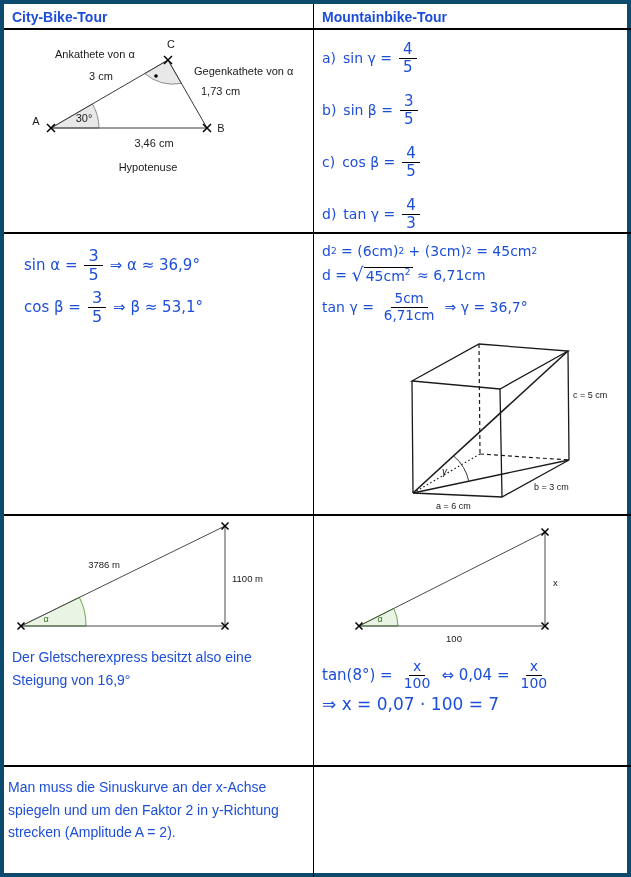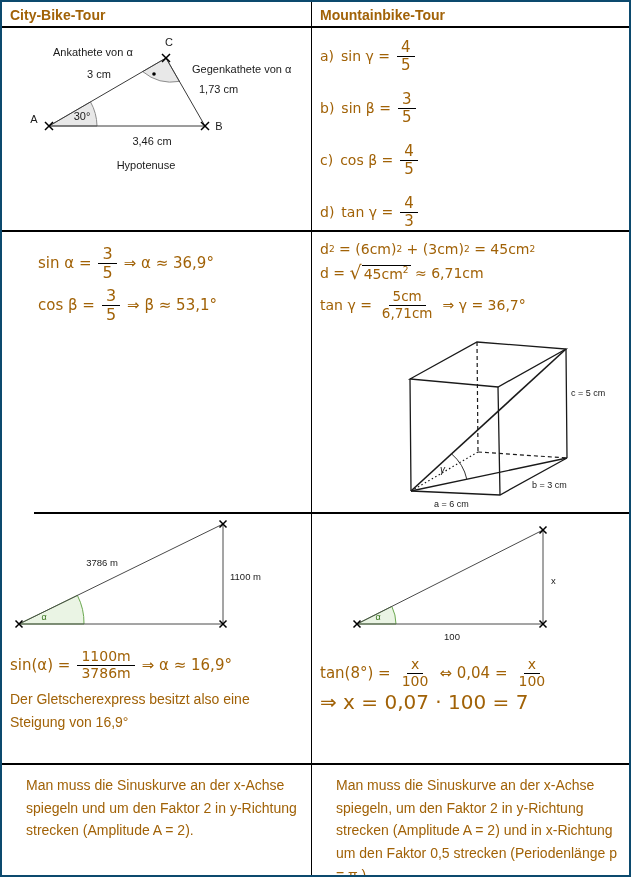"City-Bike-Tour" #page { border: 2px solid #0c4a6e -> 4px solid #0c4a6e; color: #a16207 -> #1d4ed8 }
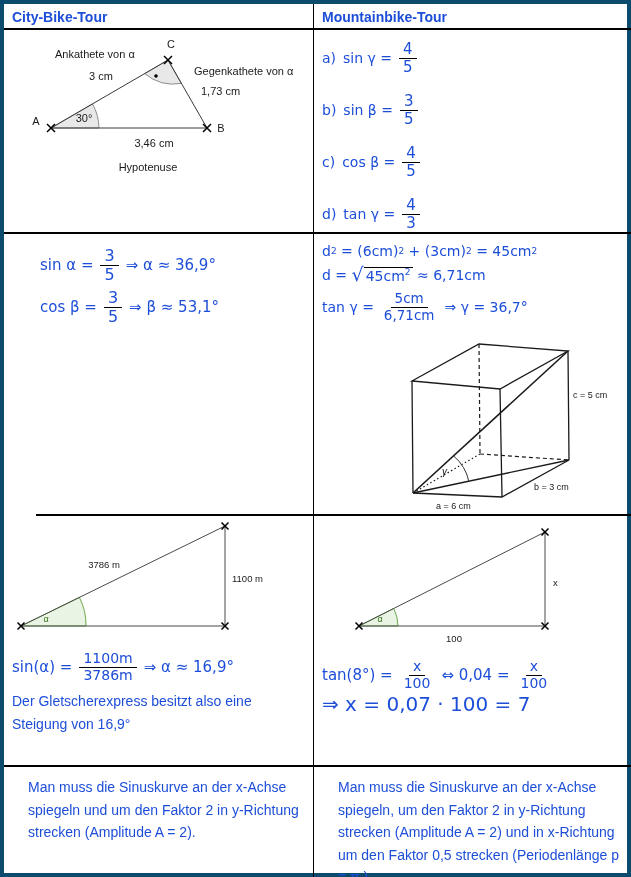"sin α =" .r2-left { margin-left: 32px -> none; padding: 10px 0 0 4px -> 10px 0 0 20px }
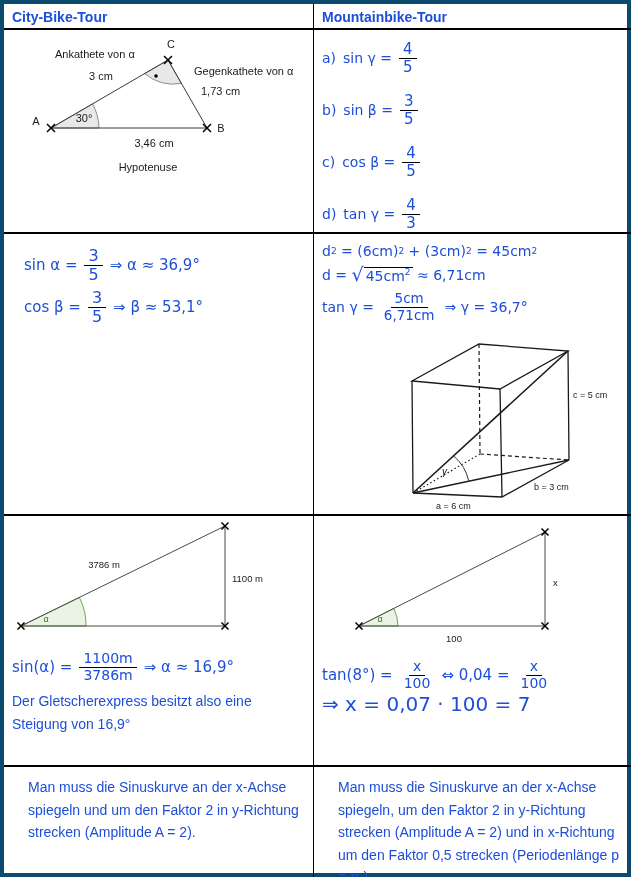"sin(α) =" div.formula { html: <div> <span>sin(α) =</span> <span> <span>1100m</span> <span>3786m</span> </span> <span>⇒ α ≈ 16,9°</span> </div> -> none }
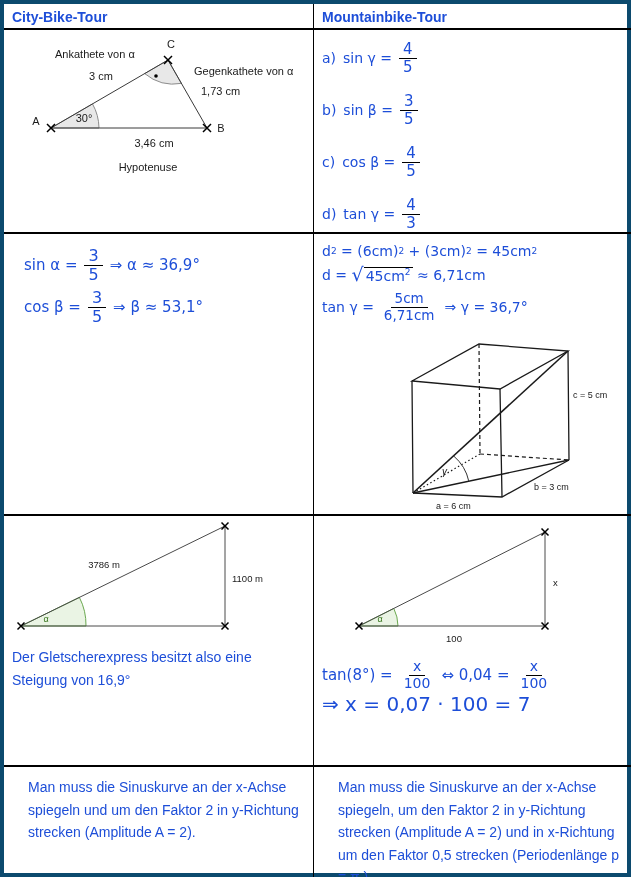"⇒ x = 0,07 ·" .r3 .f-line { font-size: 20px -> 17px }
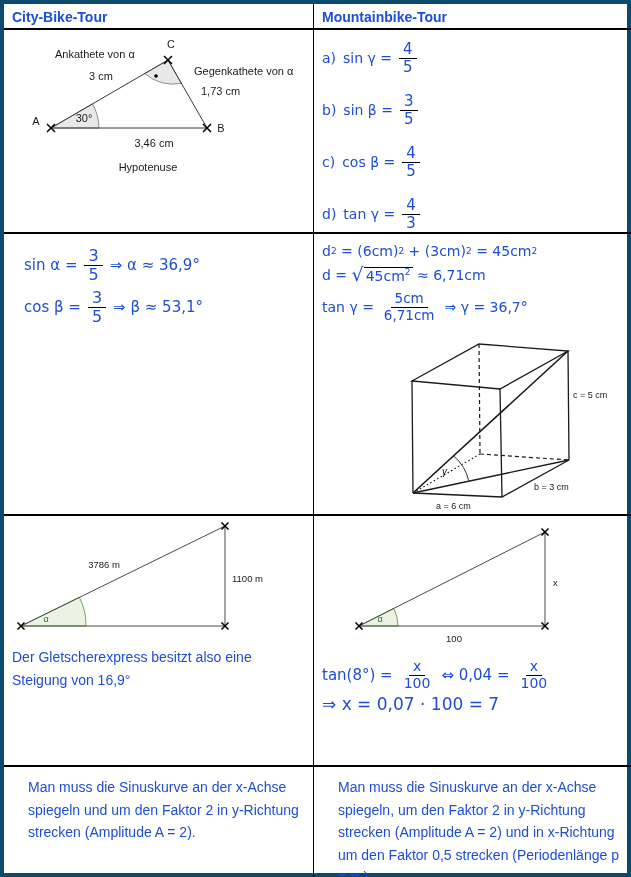"Man muss die Sinuskurve an" .r4 { padding: 9px 8px 0 24px -> 9px 8px 0 4px }
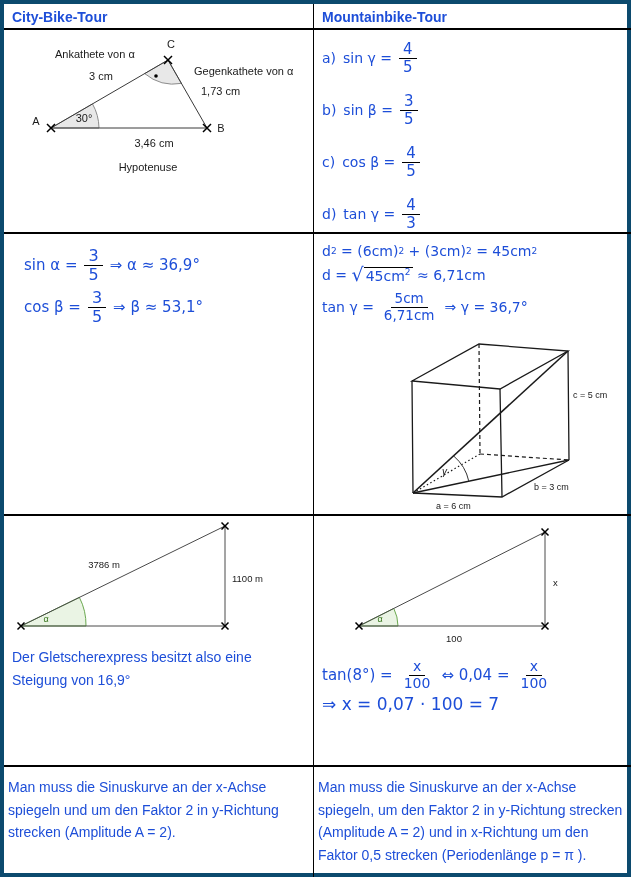"Man muss die Sinuskurve an der x-Achse spiegeln," div.cell { html: <div> <p>Man muss die Sinuskurve an der x-Achse spiegeln, um den Faktor 2 in y-Richtung strecken (Amplitude A = 2) und in x-Richtung um den Faktor 0,5 strecken (Periodenlänge p = π ).</p> </div> -> none }
